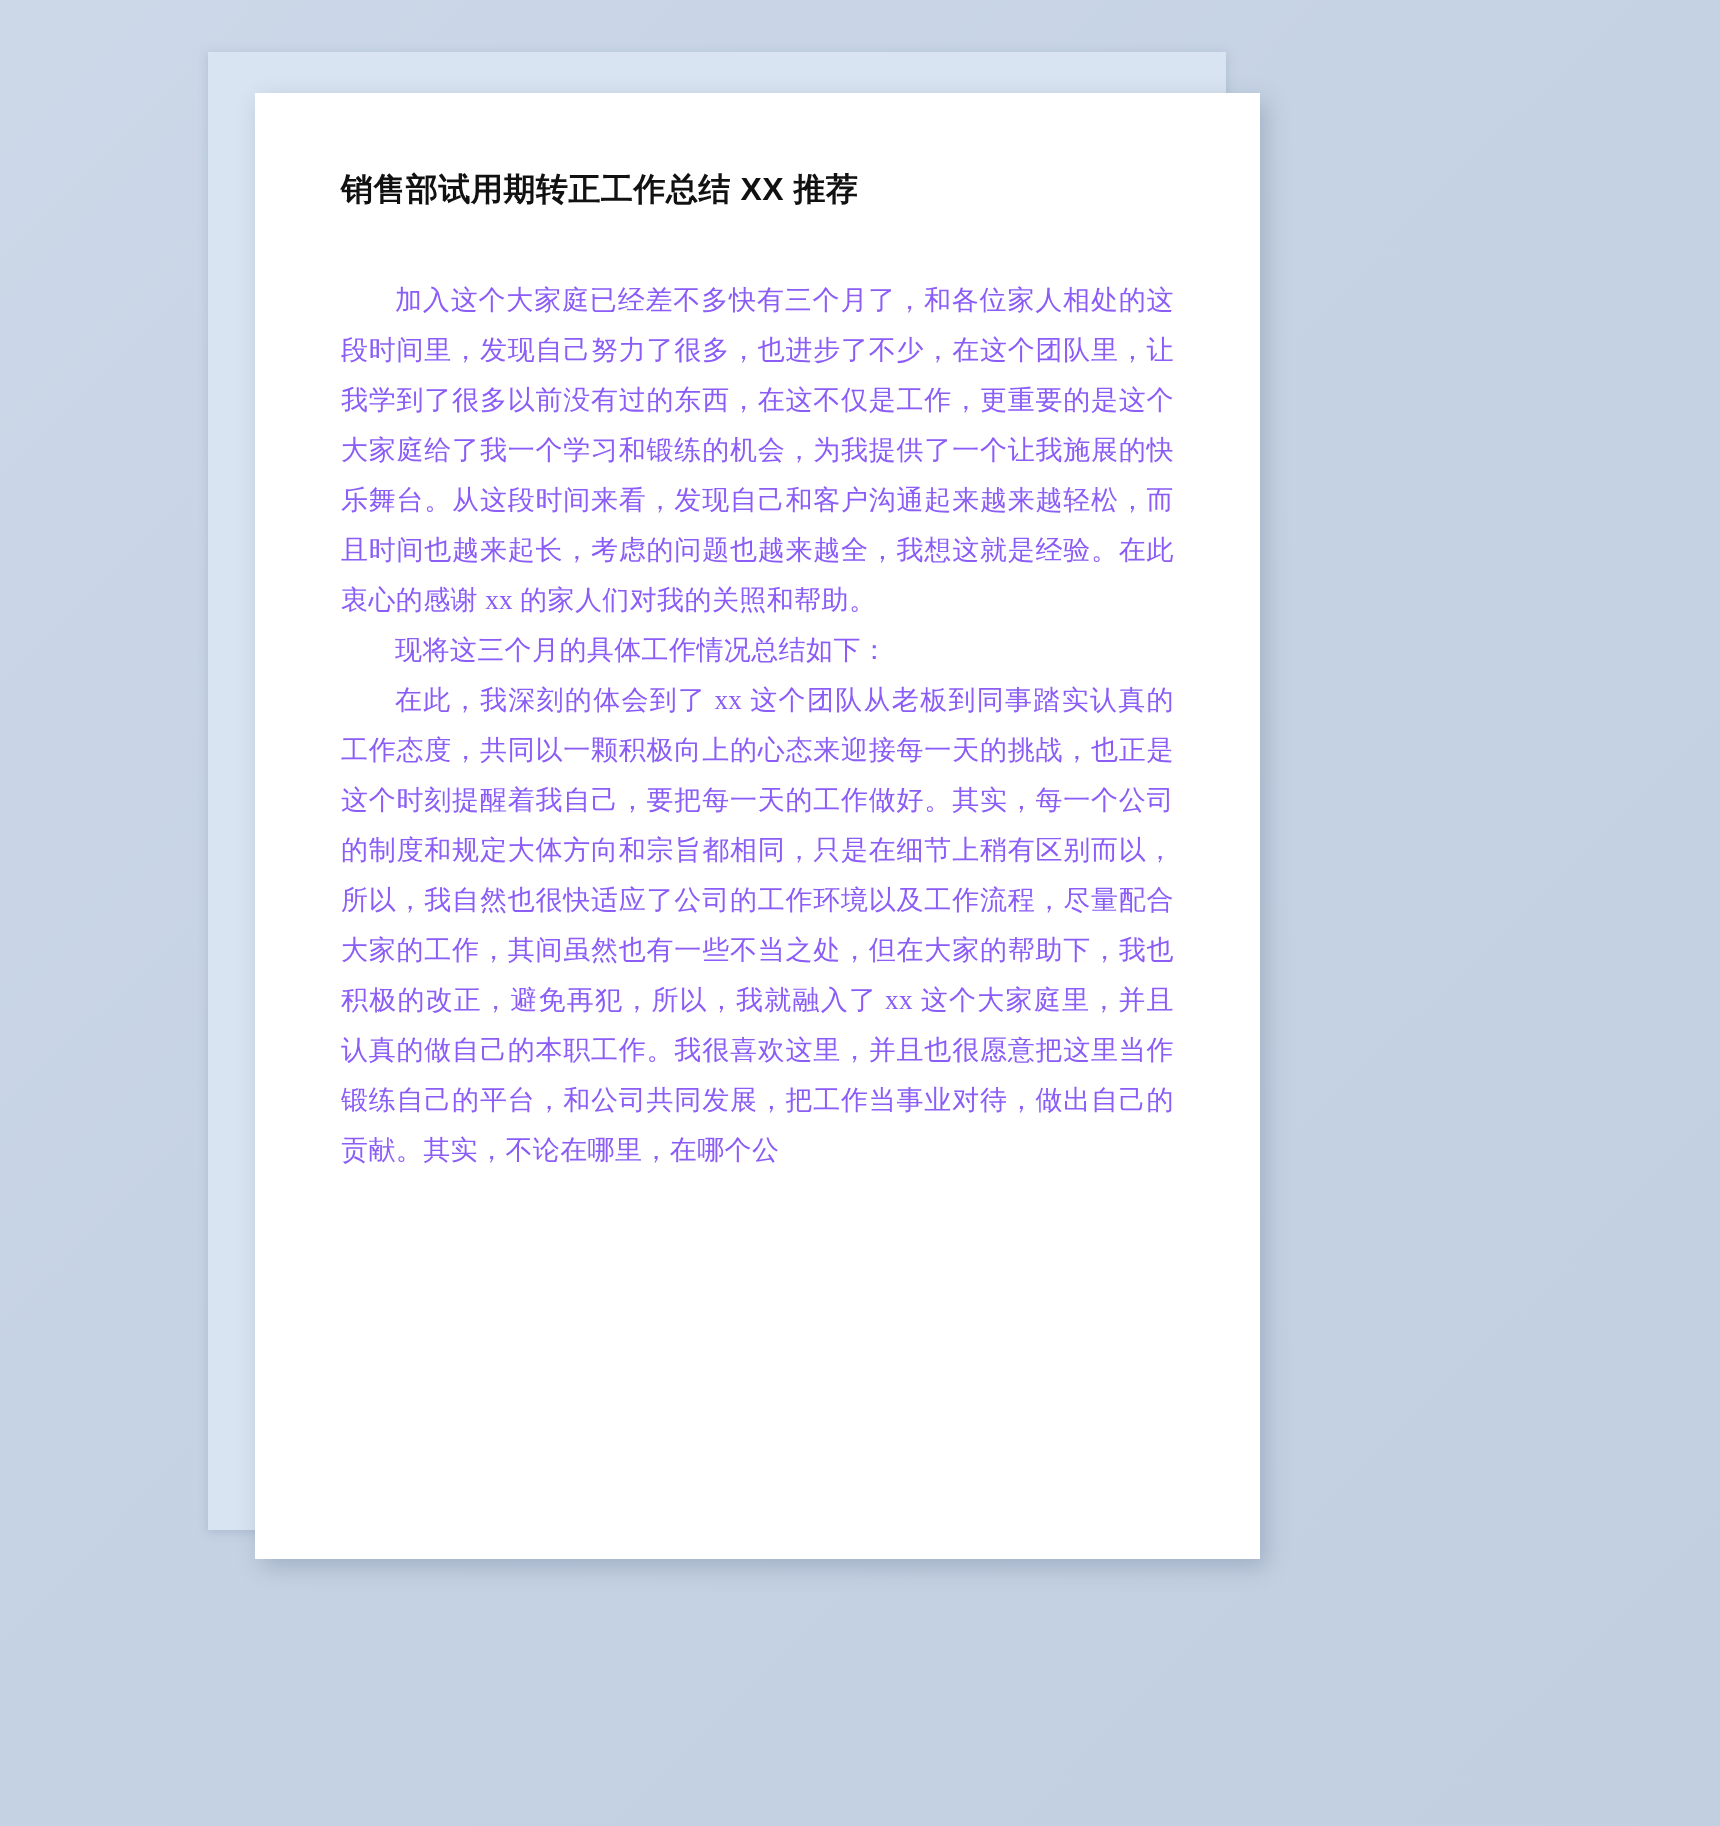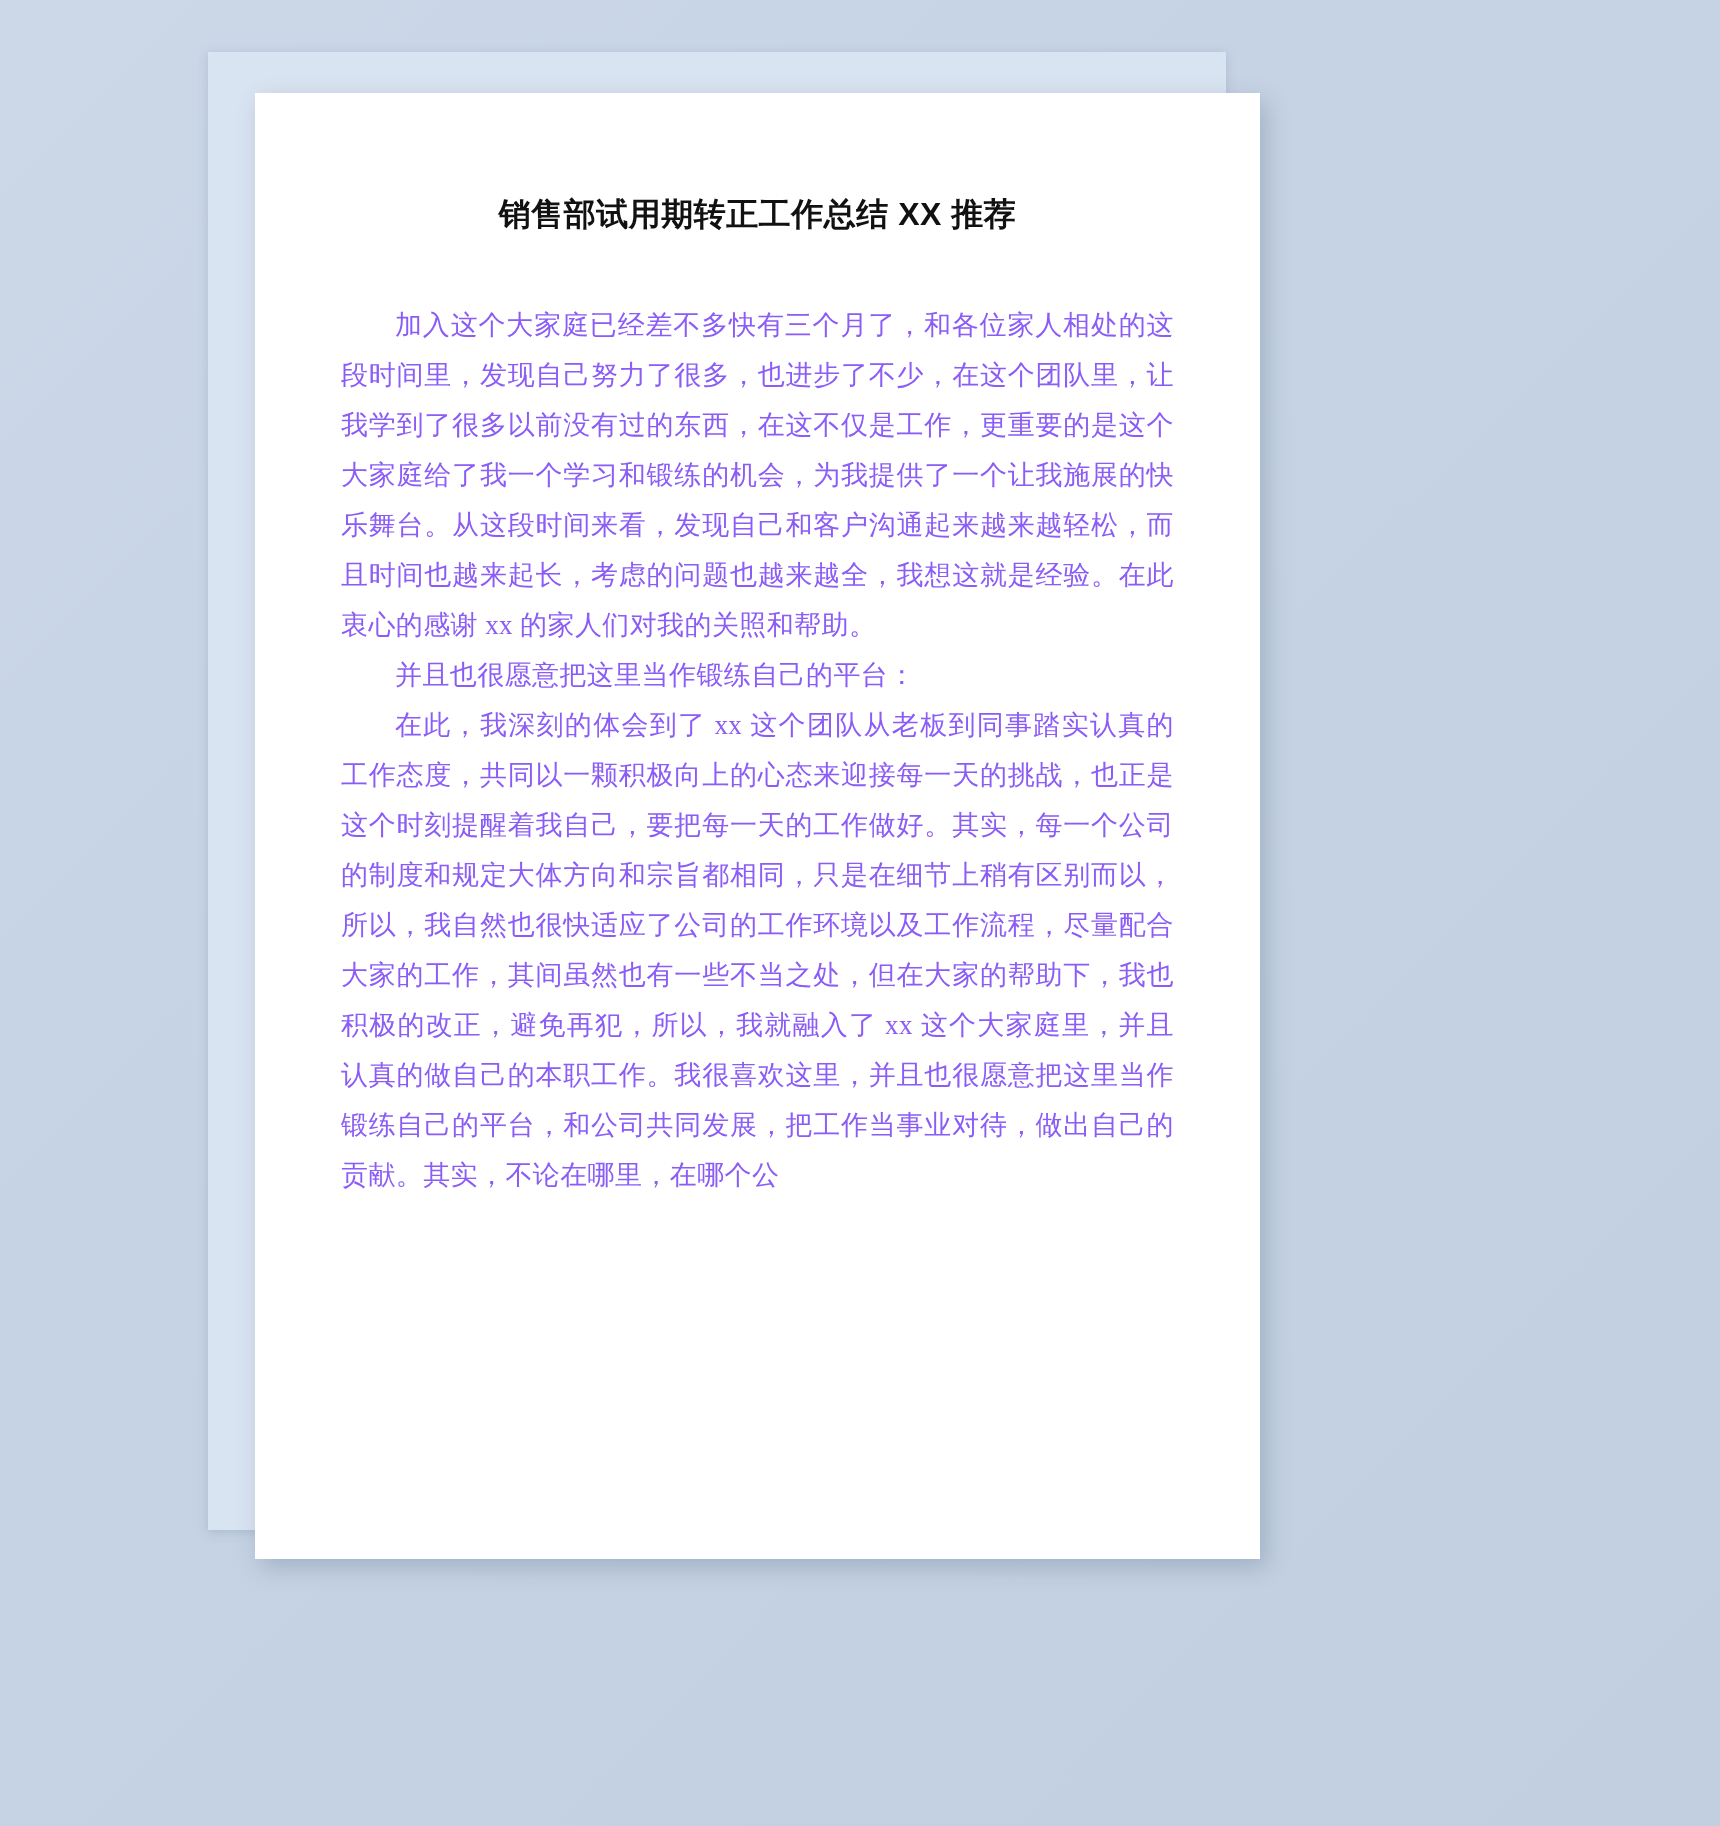"销售部试用期转正工作总结 XX 推荐" .doc-title { padding-top: 101px -> 76px; text-align: center -> none }
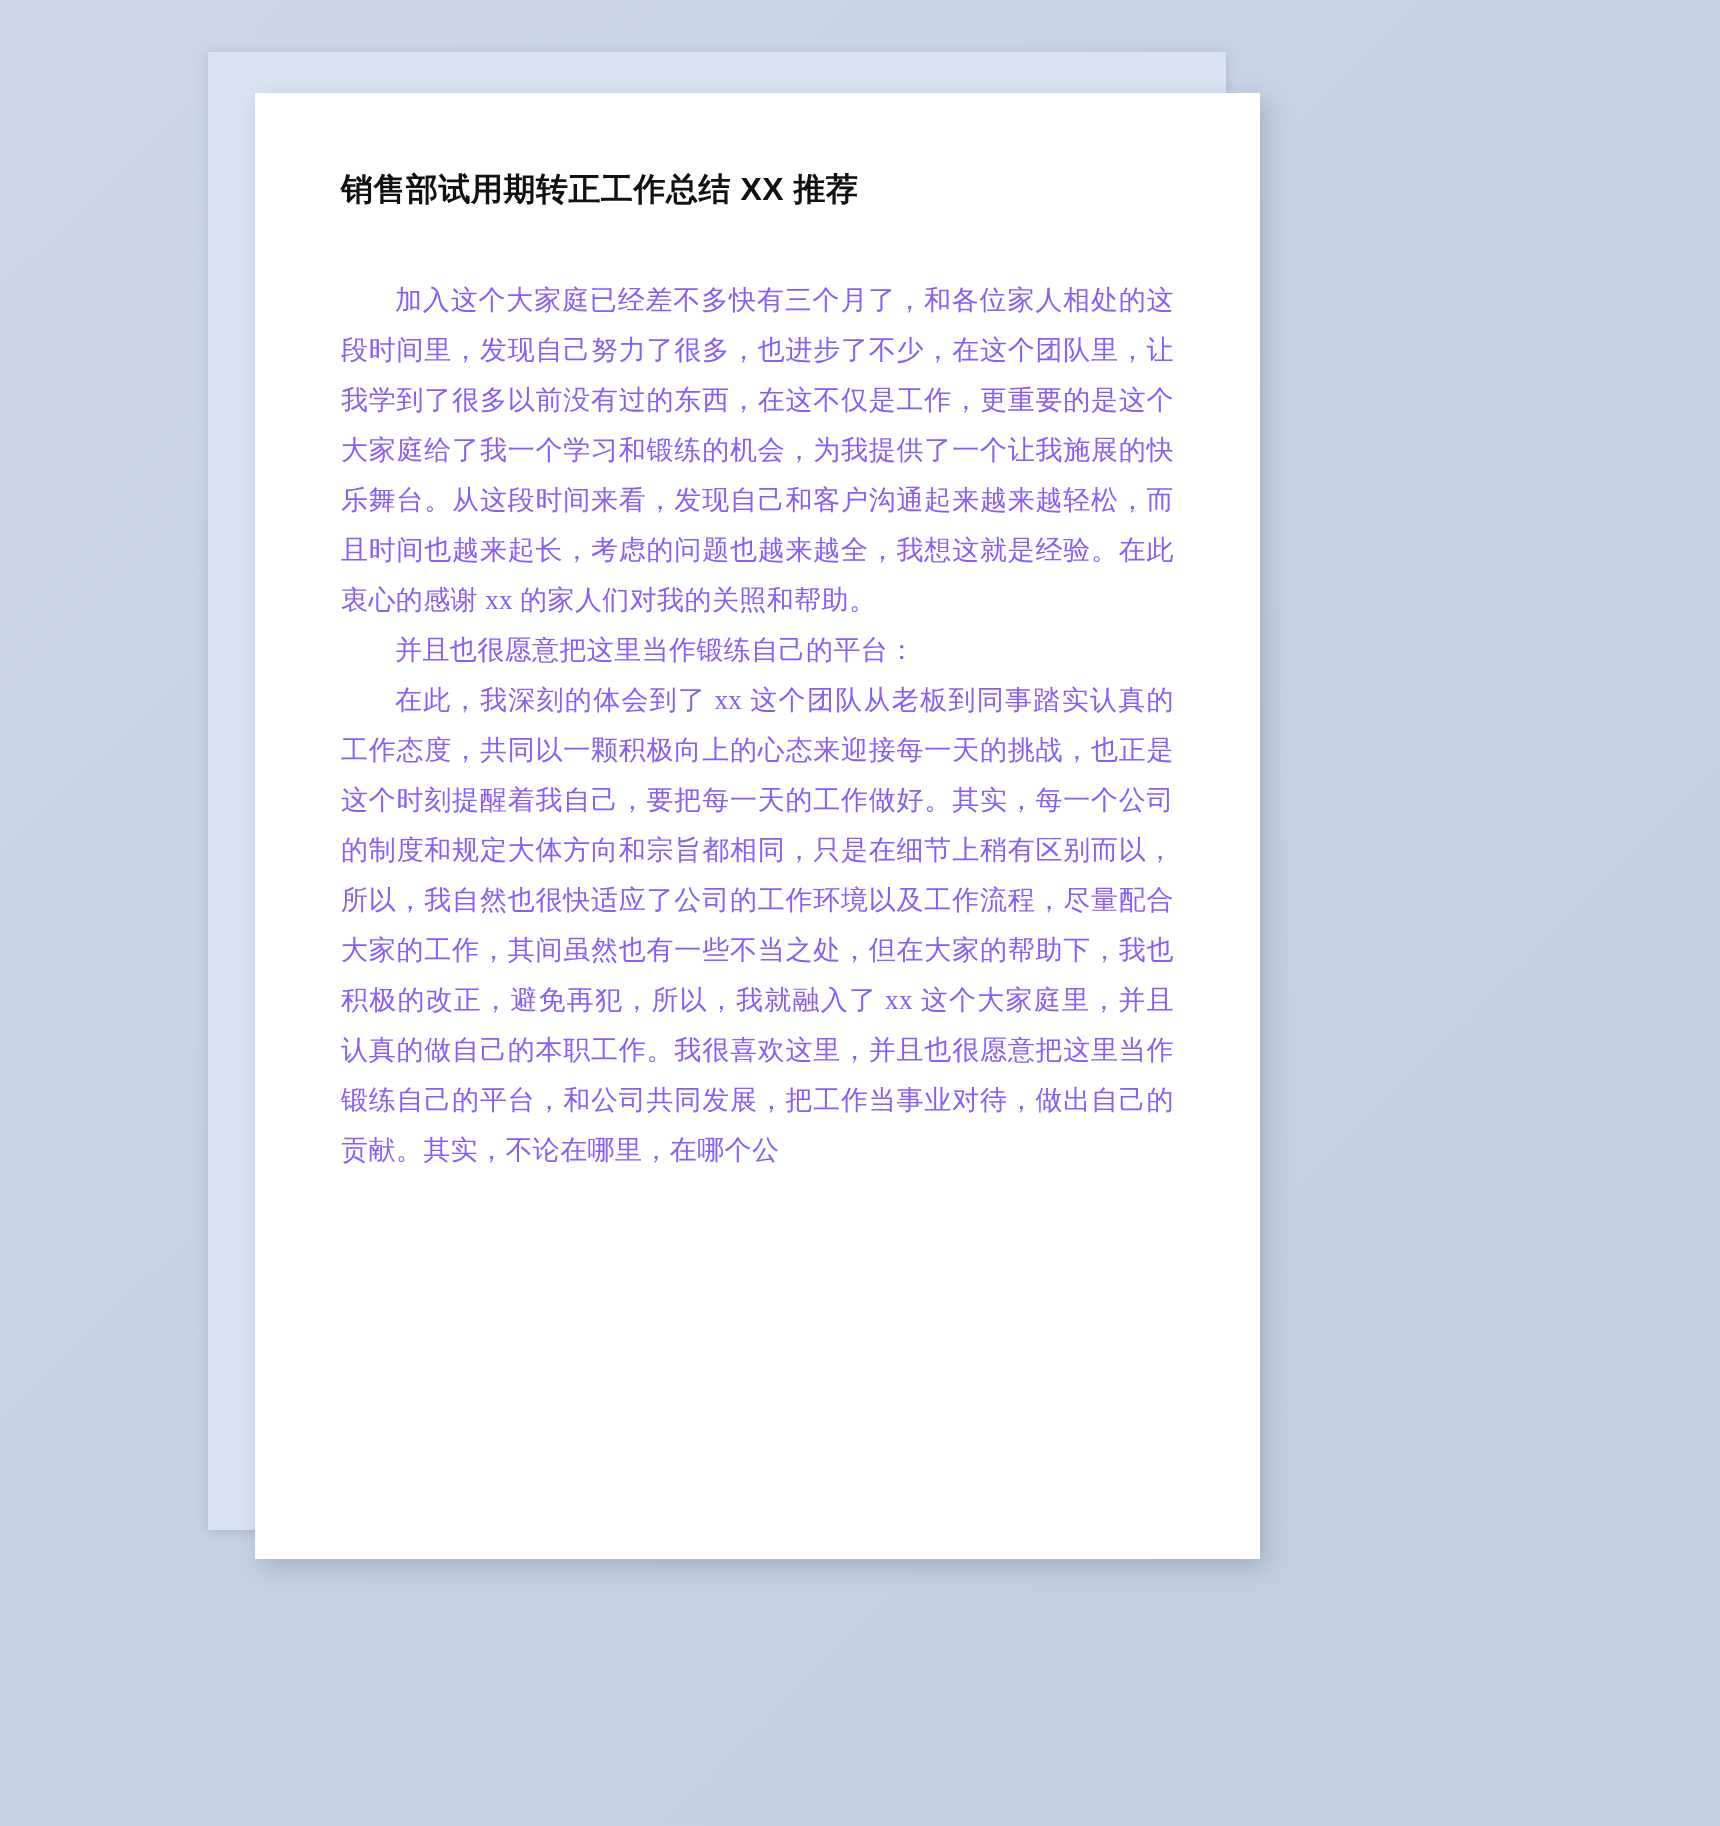"并且也很愿意把这里当作锻练自己的平台：" p.doc-para { text: 并且也很愿意把这里当作锻练自己的平台 -> 现将这三个月的具体工作情况总结如下 }
